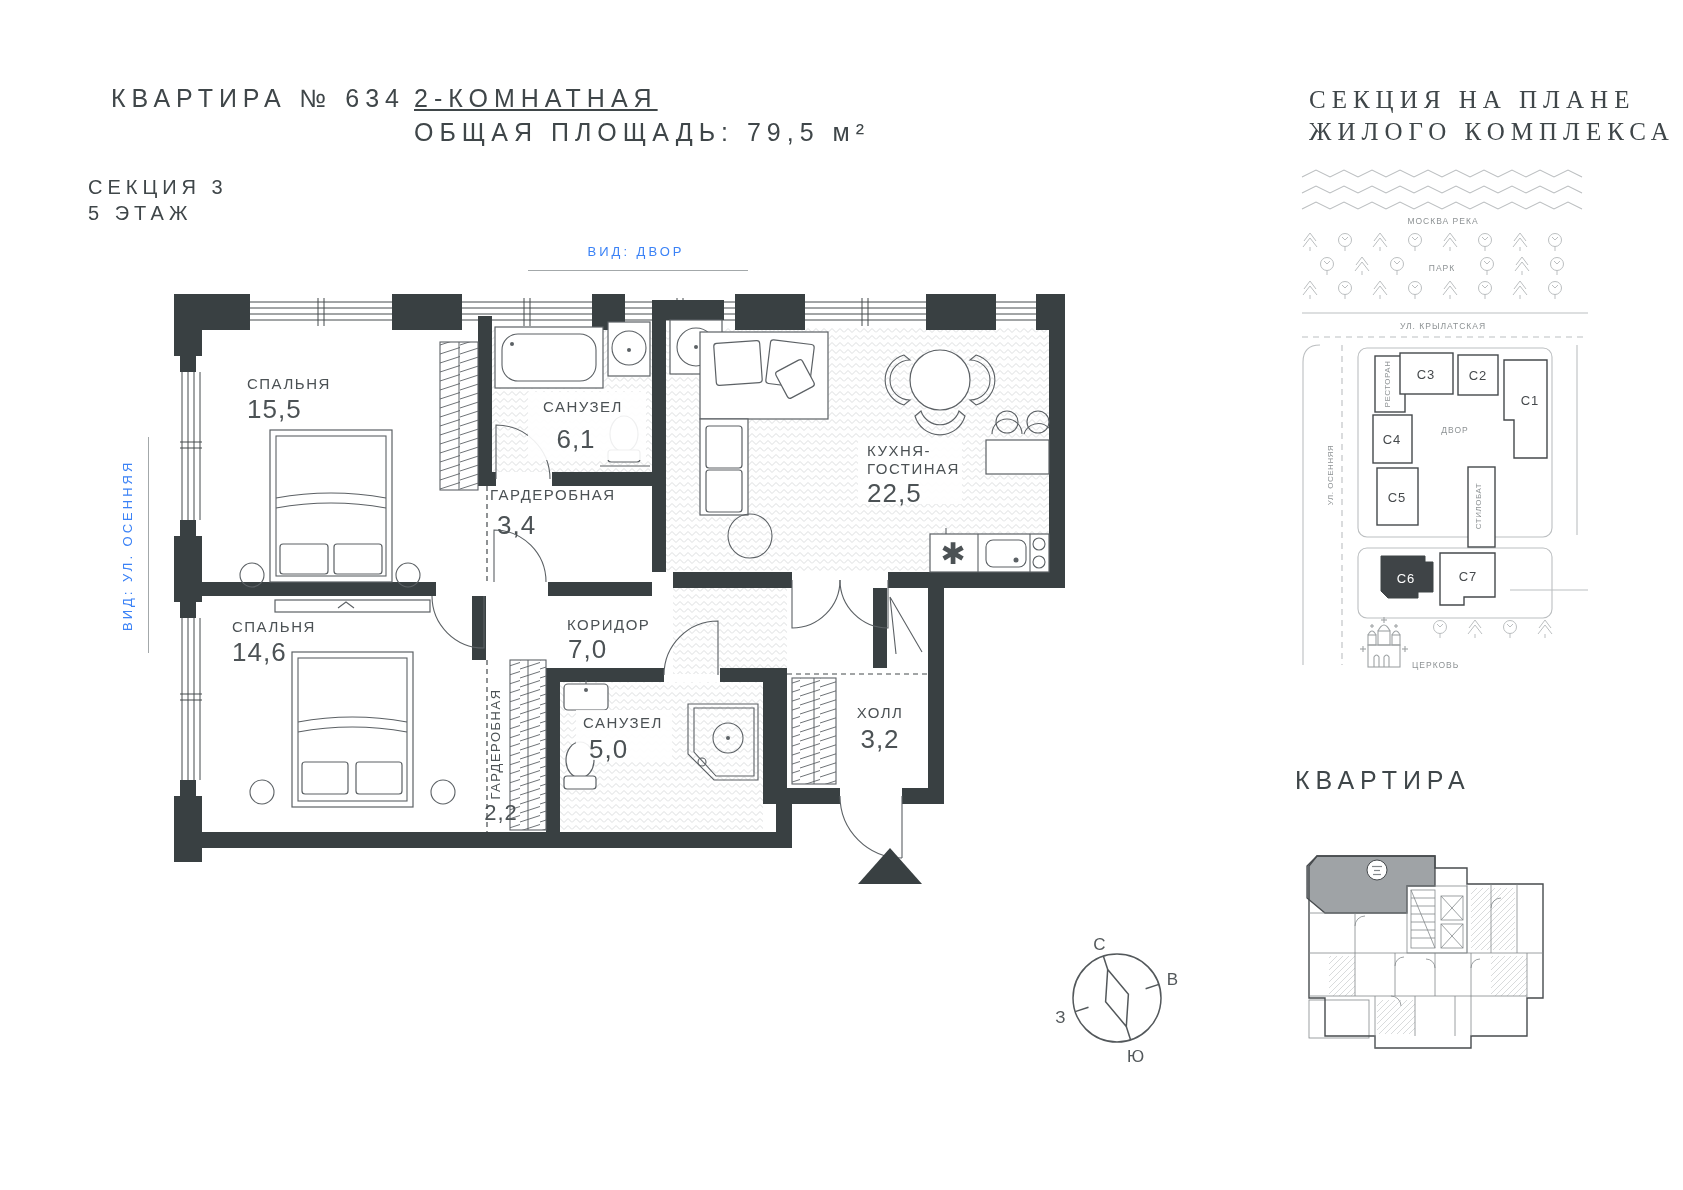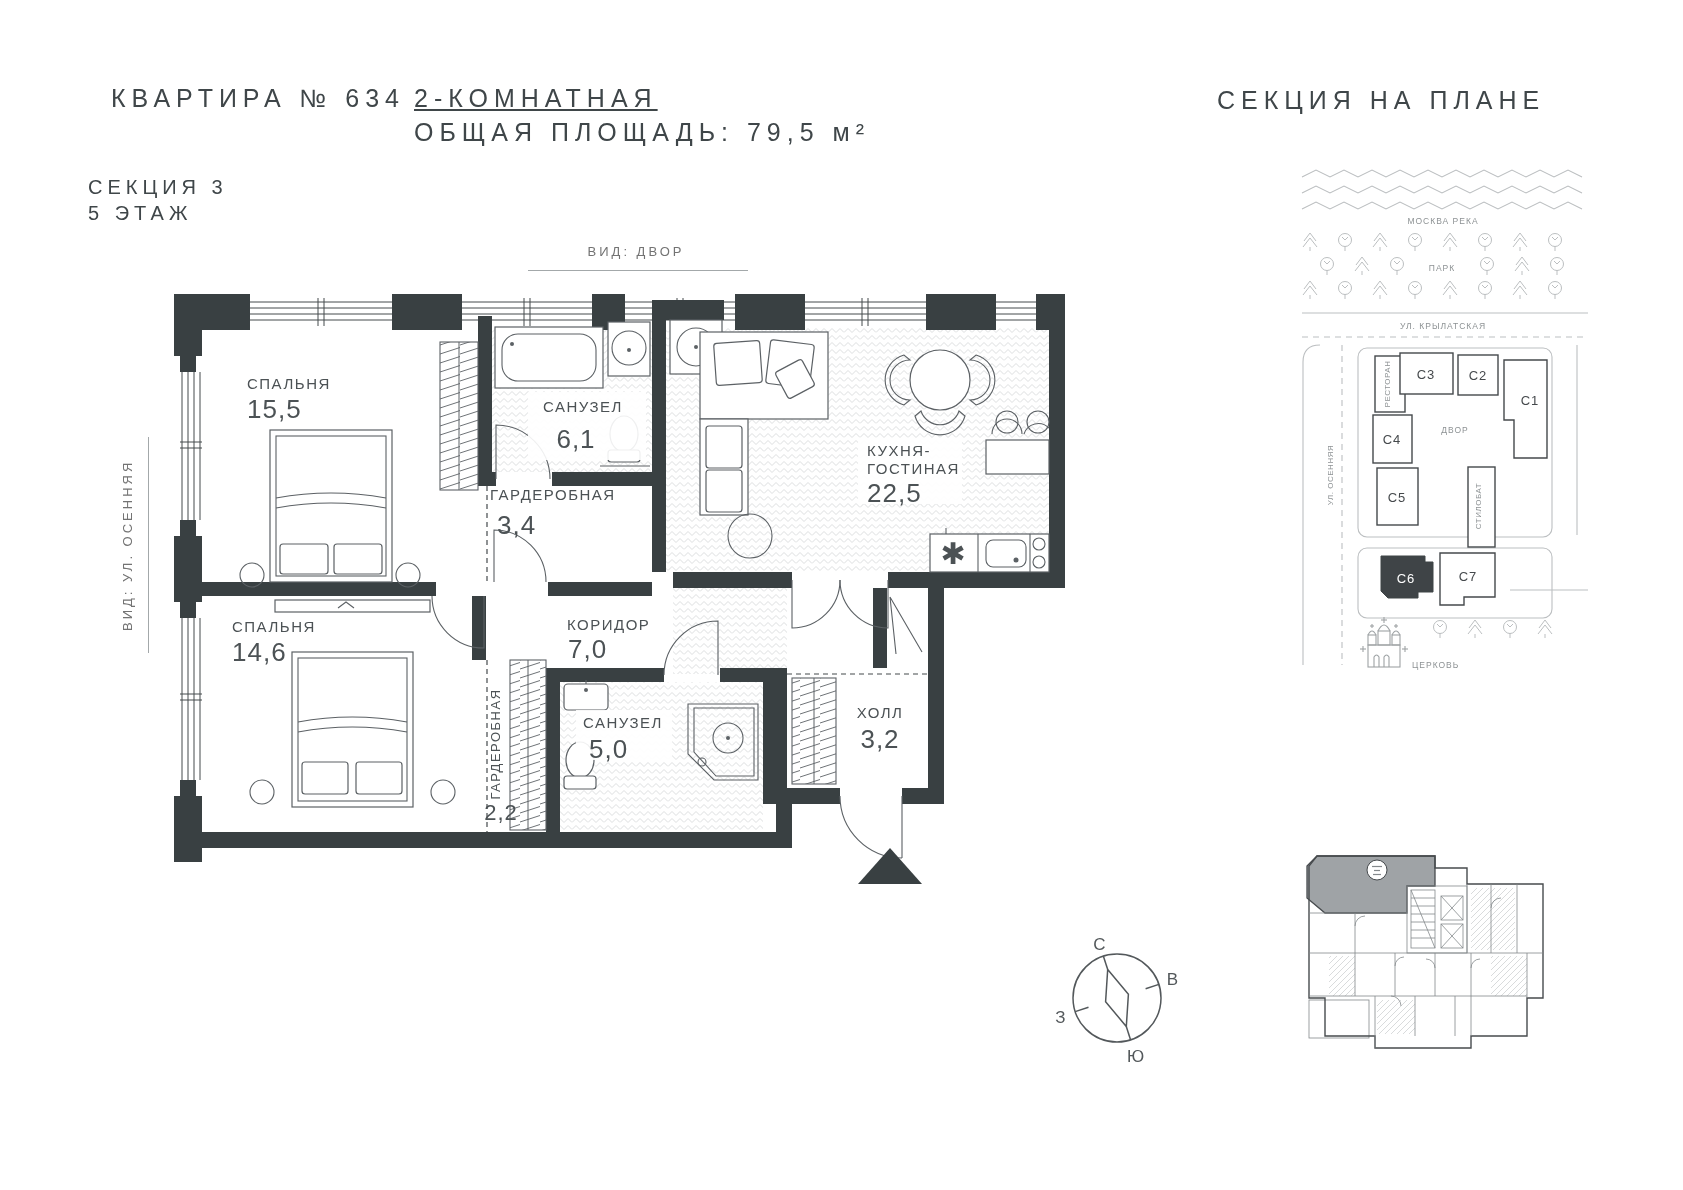"СЕКЦИЯ НА ПЛАНЕ" div.abs { font-family: none -> Liberation Serif, serif; left: 1217px -> 1309px }
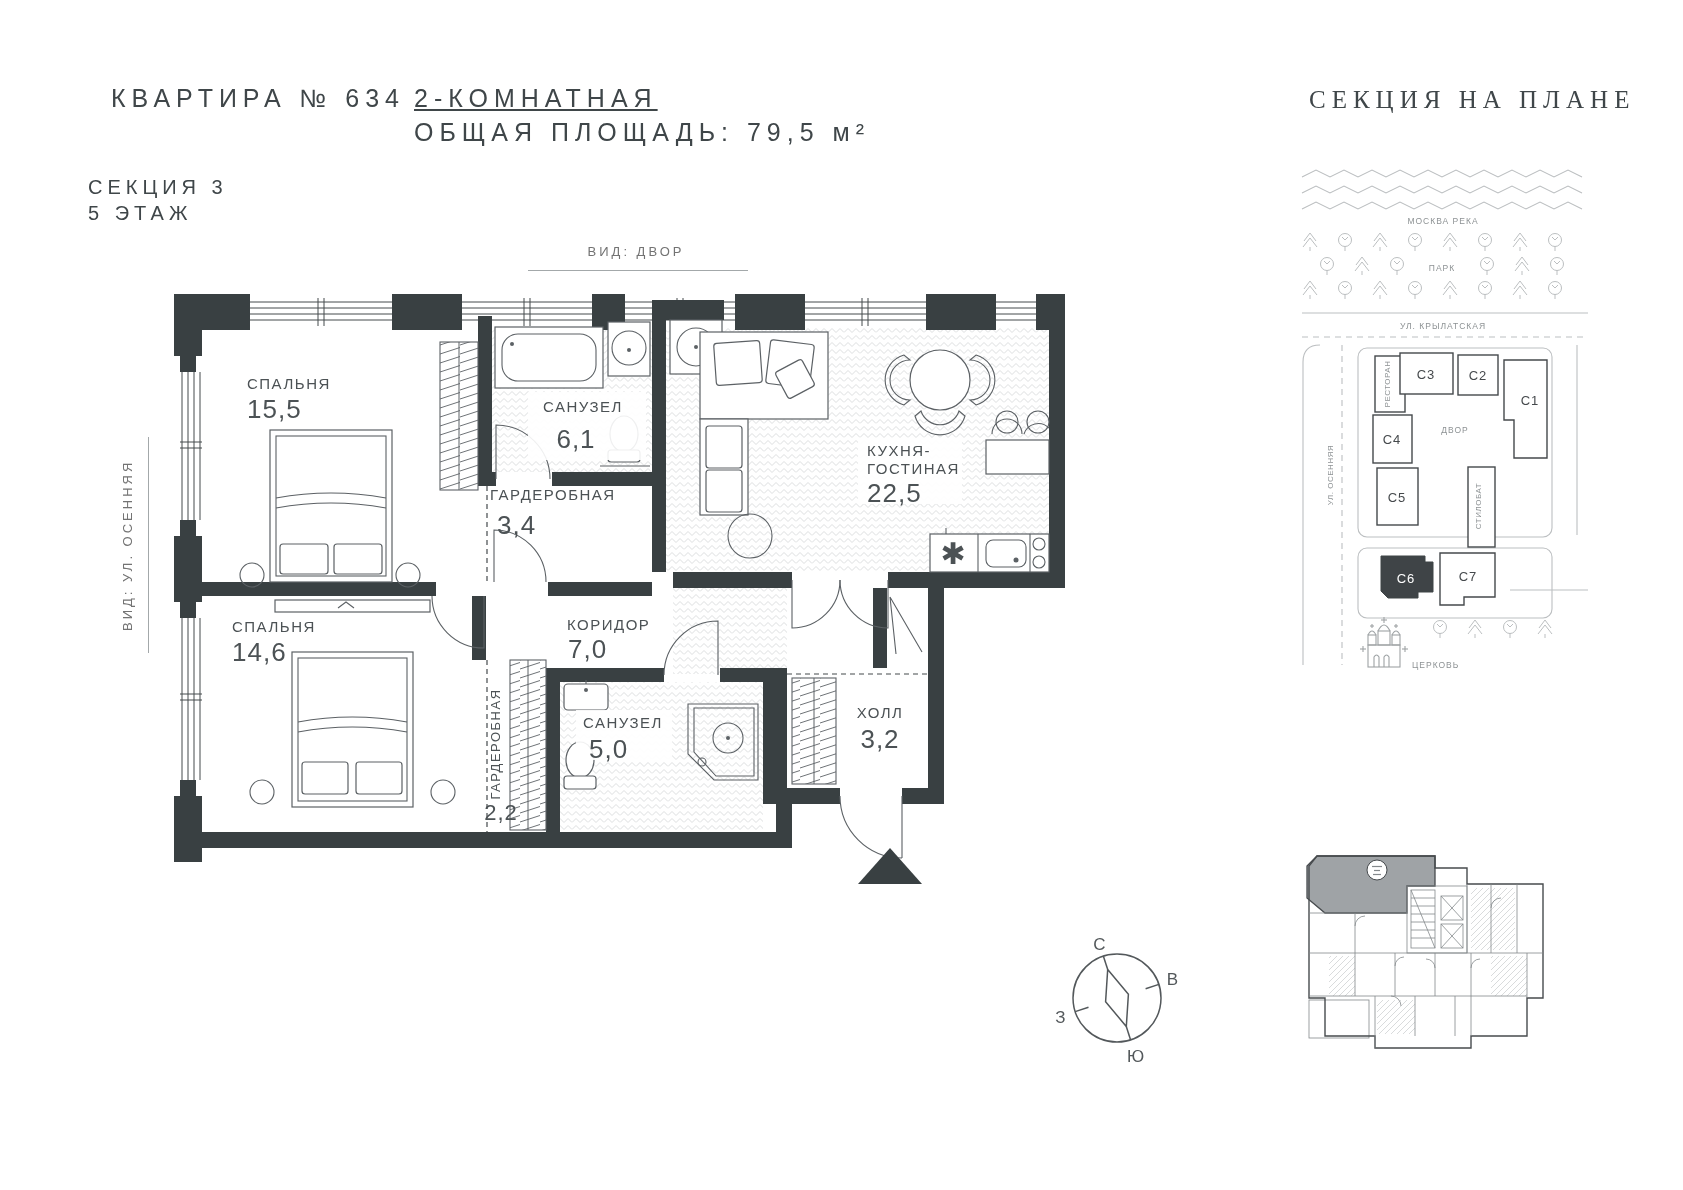"ЖИЛОГО КОМПЛЕКСА" div { html: none -> <div>ЖИЛОГО КОМПЛЕКСА</div> }
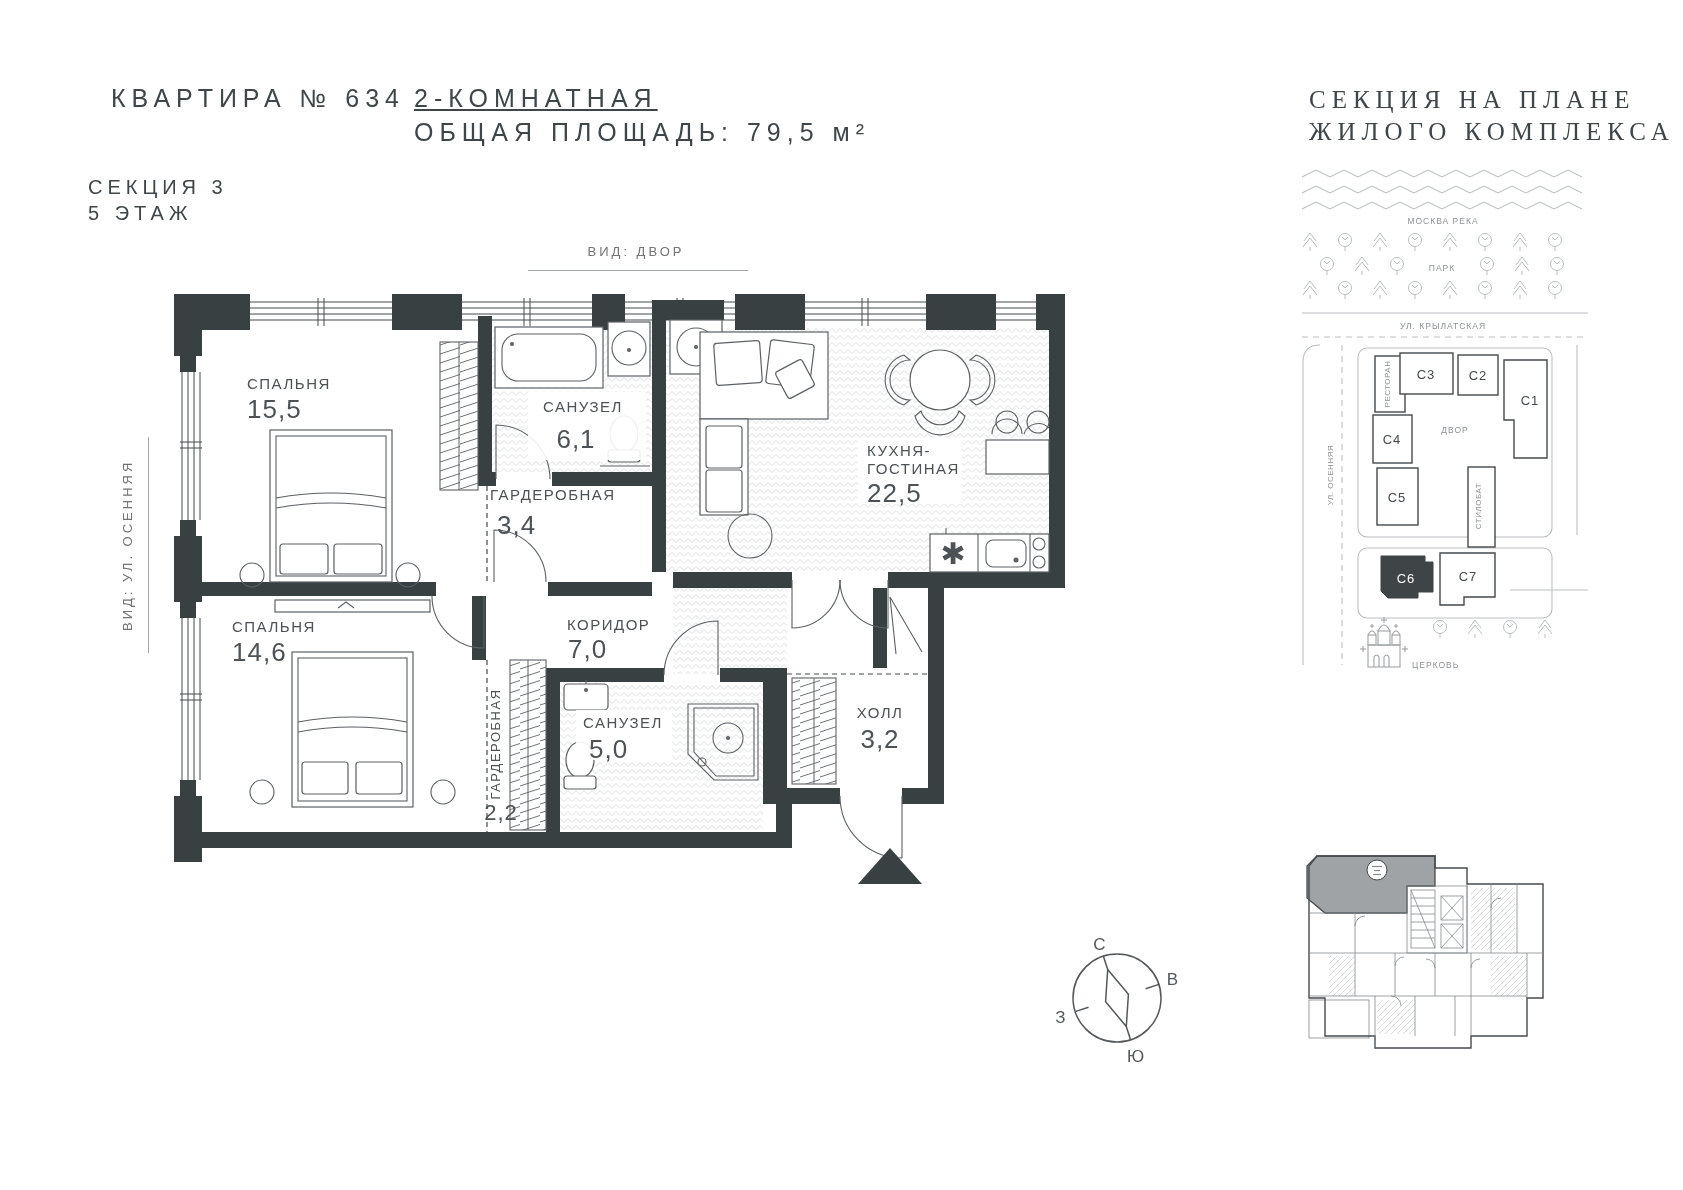"ВИД: ДВОР" .viewlbl { color: #737373 -> #3b82f6 }
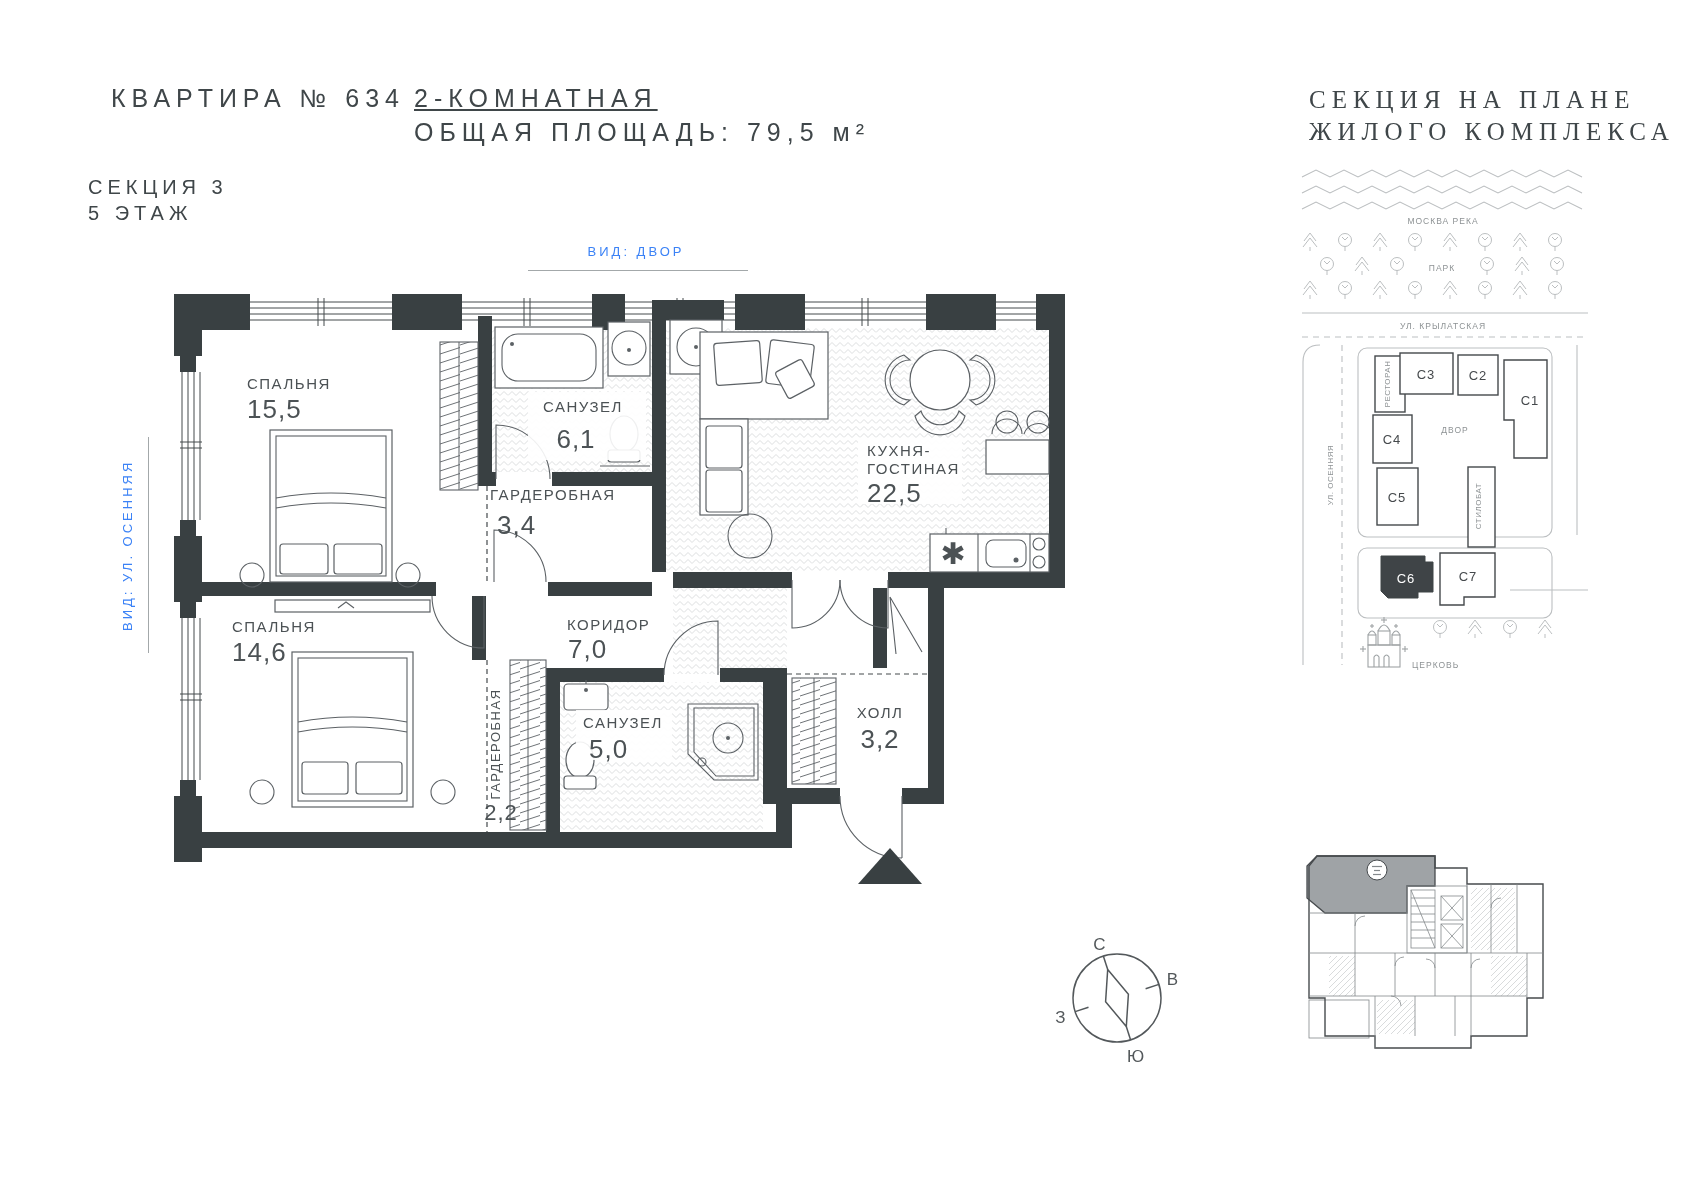"КВАРТИРА" div { html: none -> <div>КВАРТИРА</div> }
